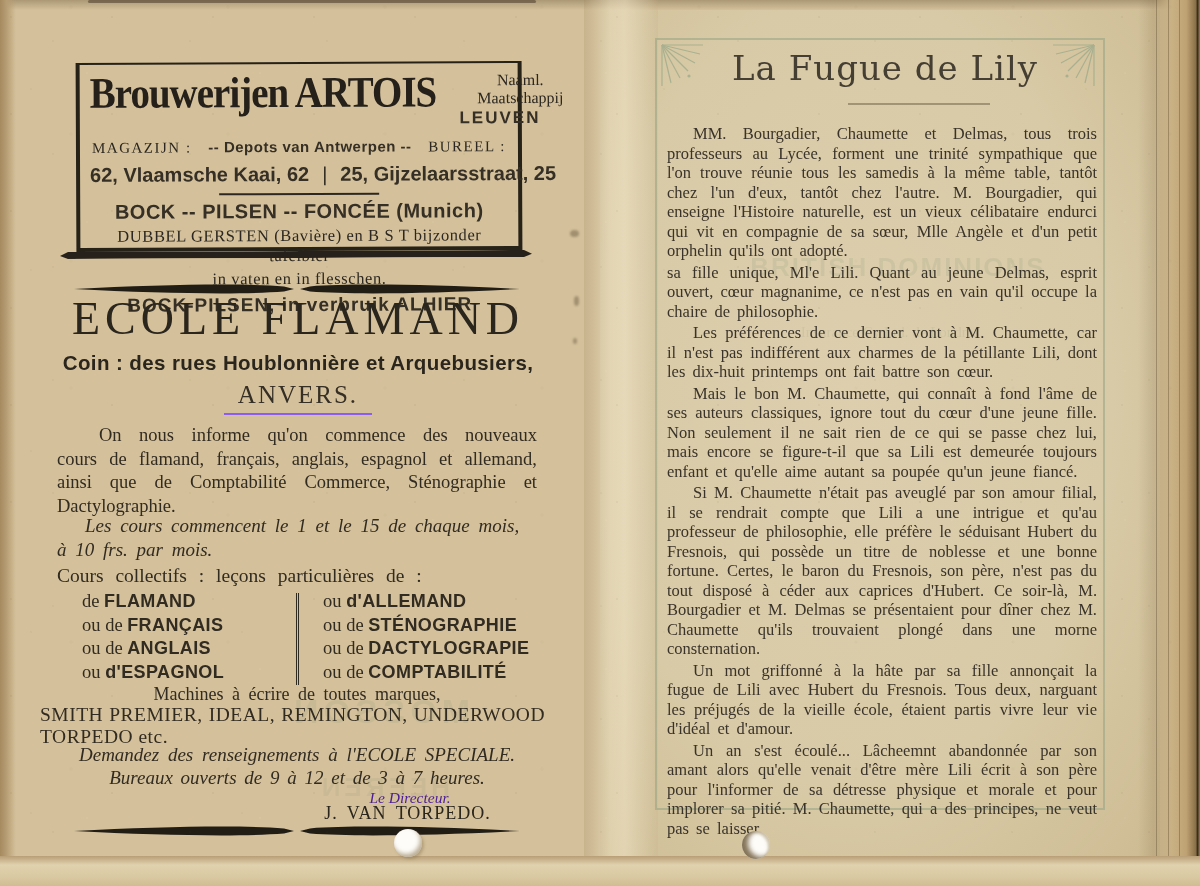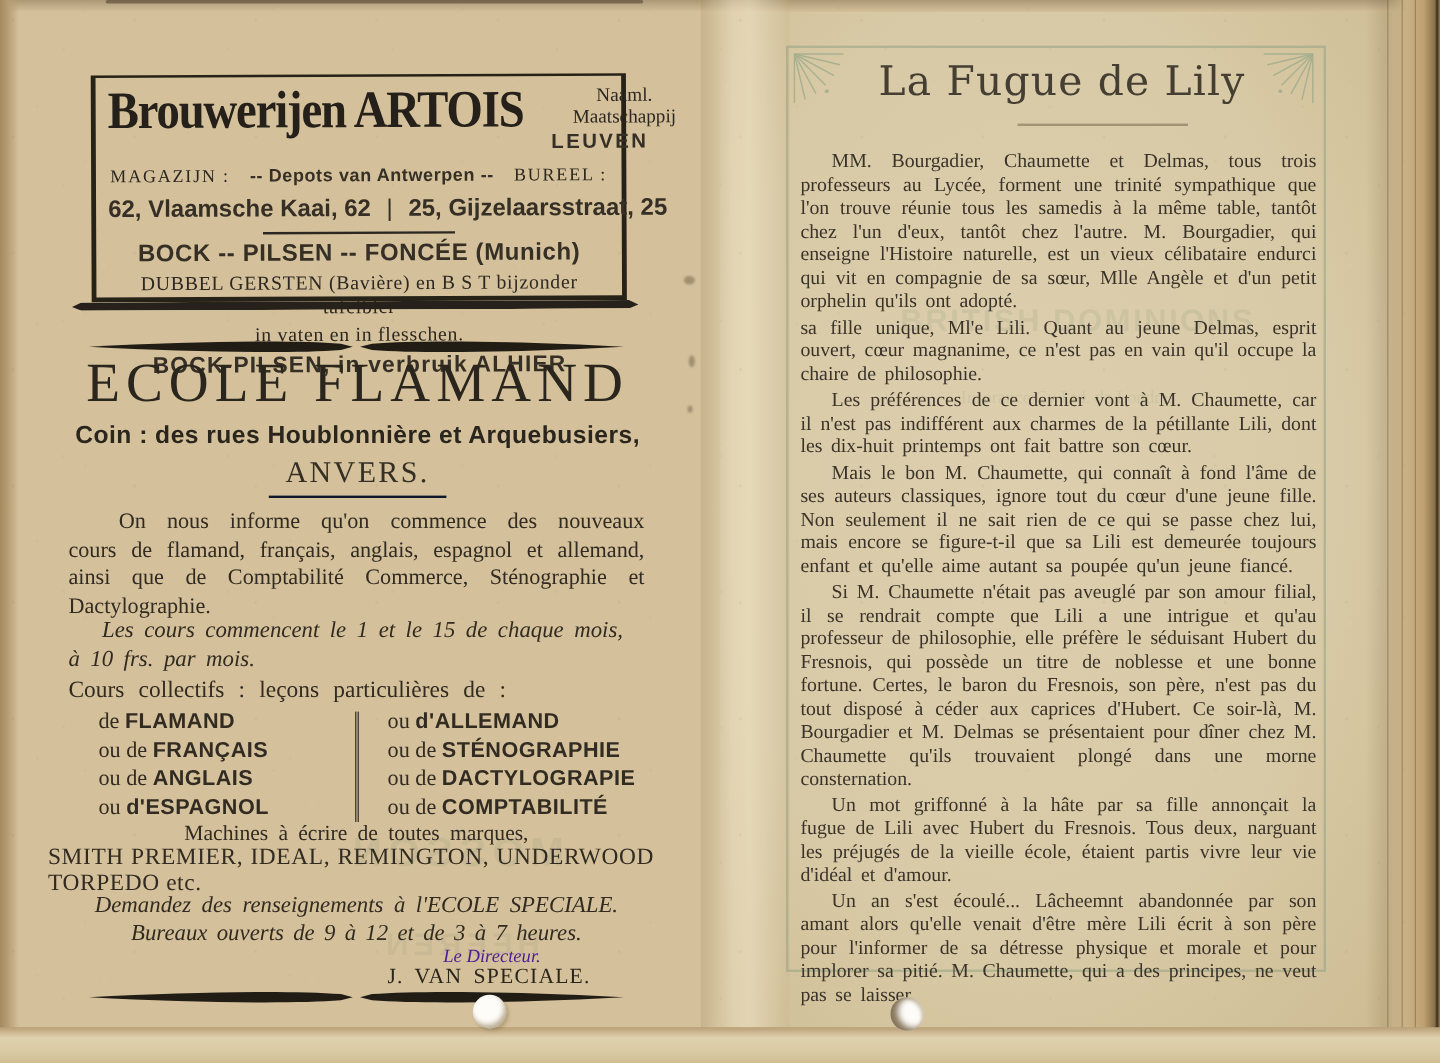"ANVERS." #ecole-addr2 span { border-bottom: 2px solid #0f172a -> 2px solid #8b5cf6 }
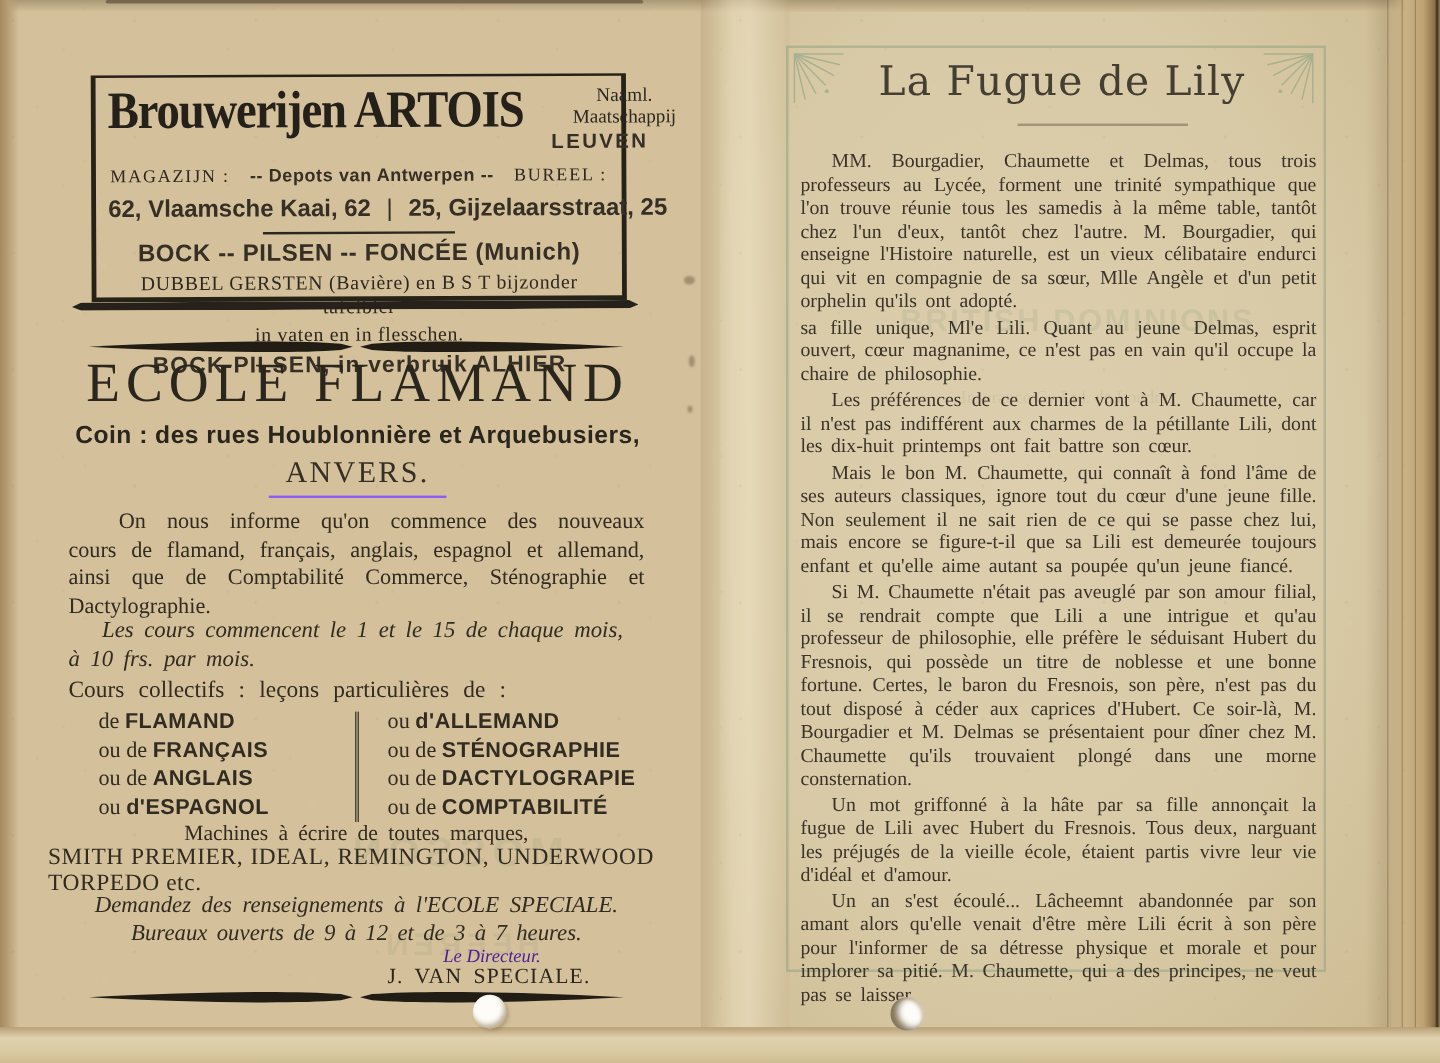"J. VAN SPECIALE." div { text: SPECIALE -> TORPEDO }
